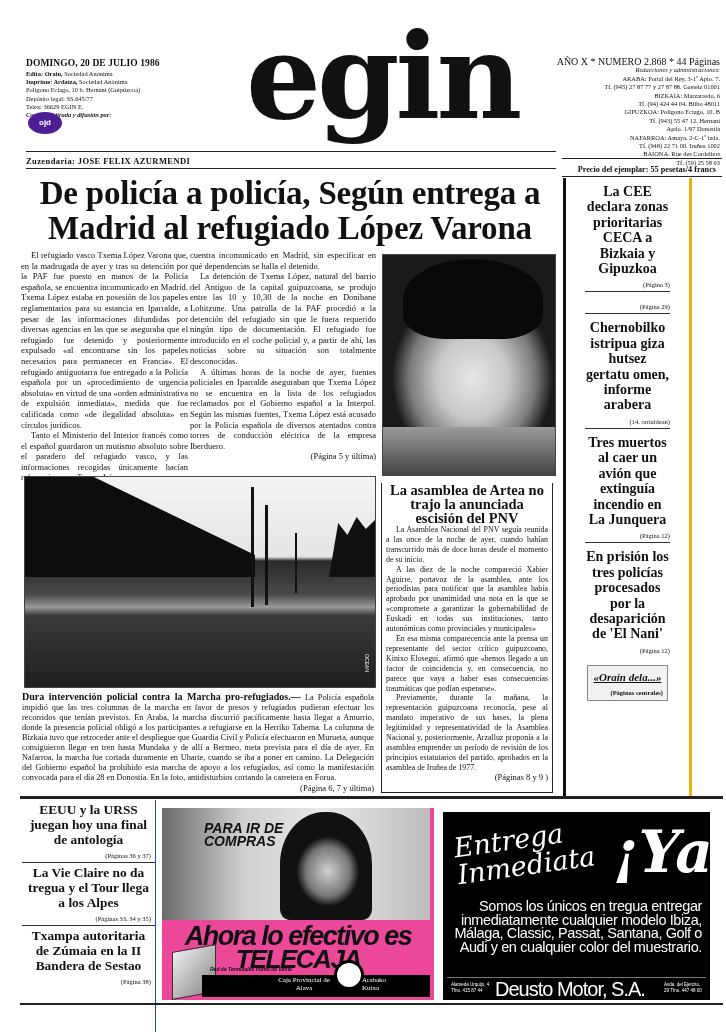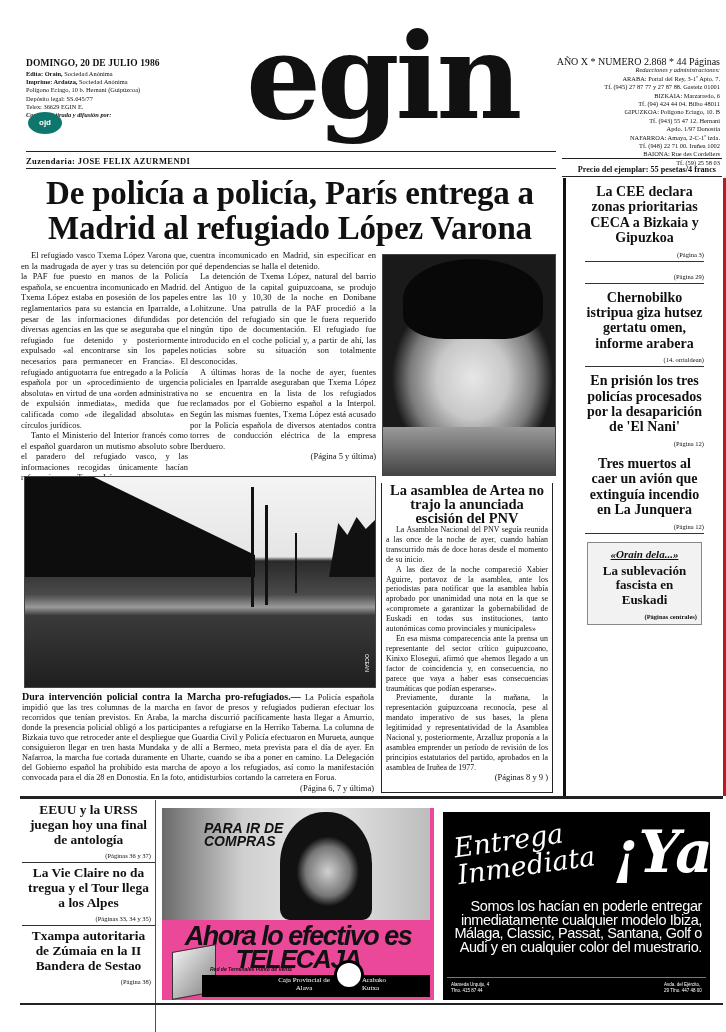"ojd" .ojd { background: #0f766e -> #4c1d95 }
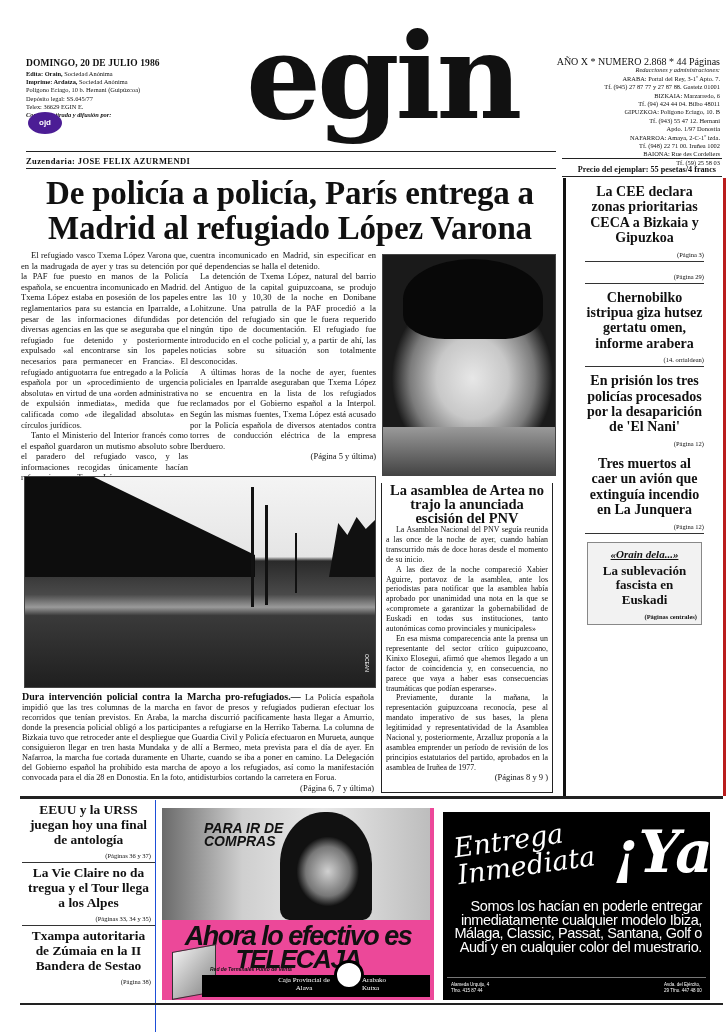"De policía a policía, París" div.abs { text: París -> Según }
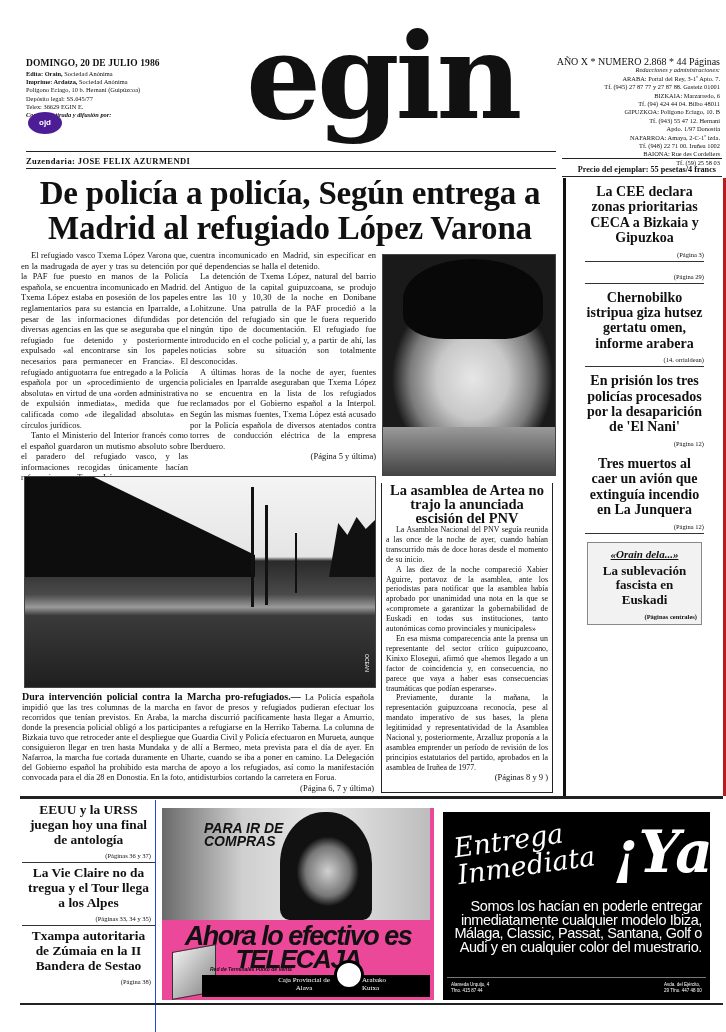"La CEE declara zonas prioritarias" .rcol { border-right: 3px solid #b91c1c -> 3px solid #eab308; width: 163px -> 129px }
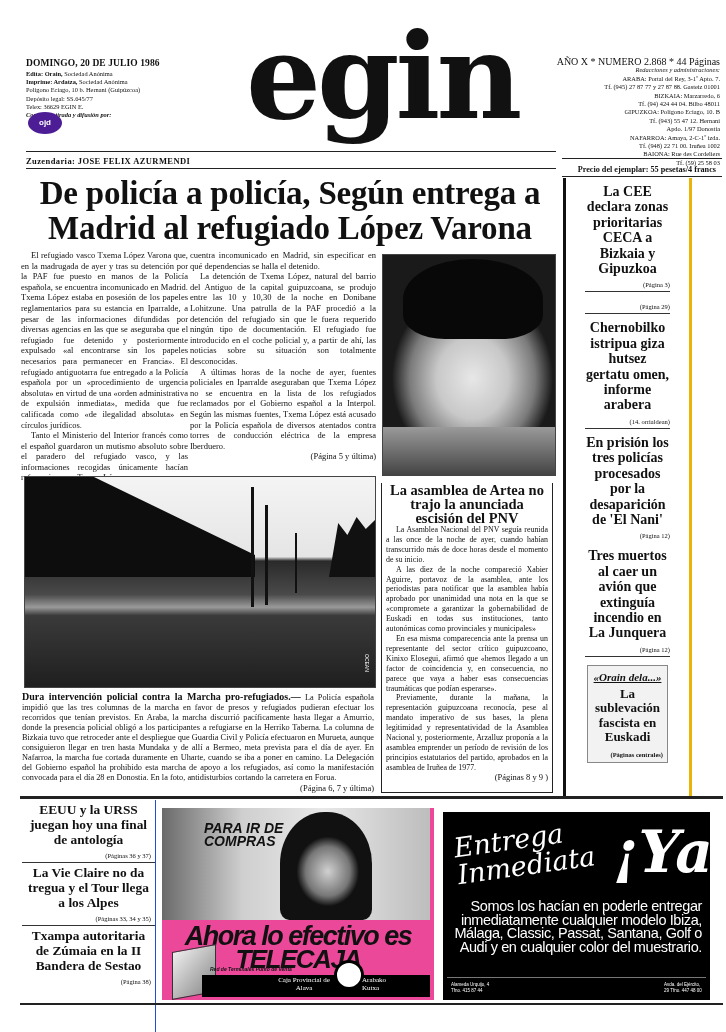"En prisión los tres policías" div.brief { order: before "Tres muertos al caer un" -> after "Tres muertos al caer un" }
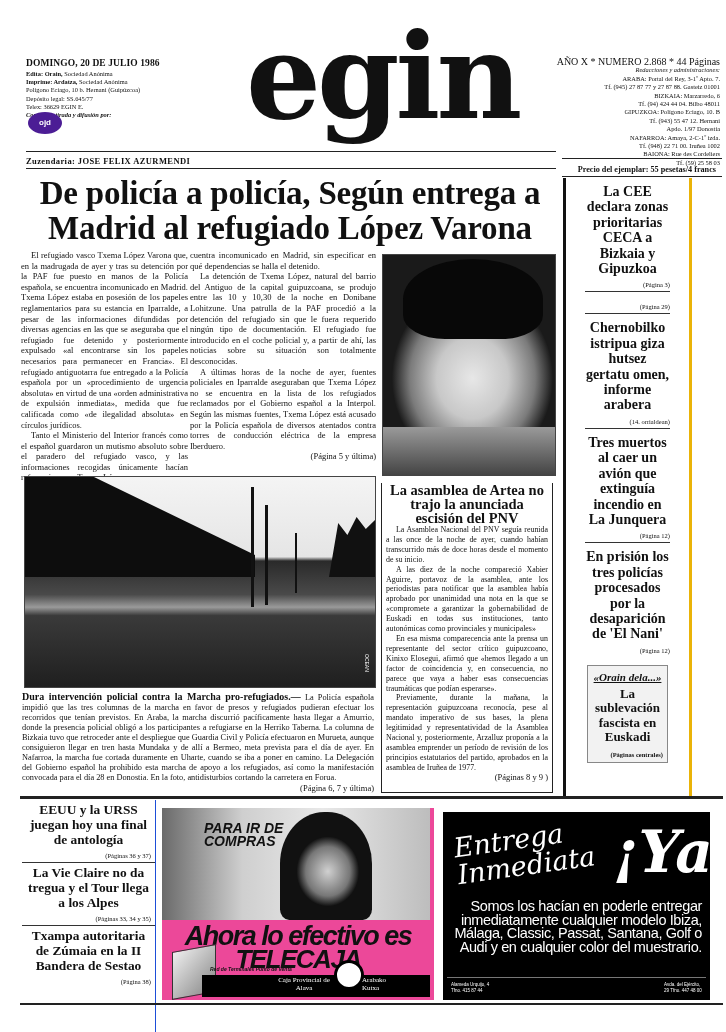"La sublevación fascista en Euskadi" h3 { html: <h3>La sublevación fascista en Euskadi</h3> -> none }
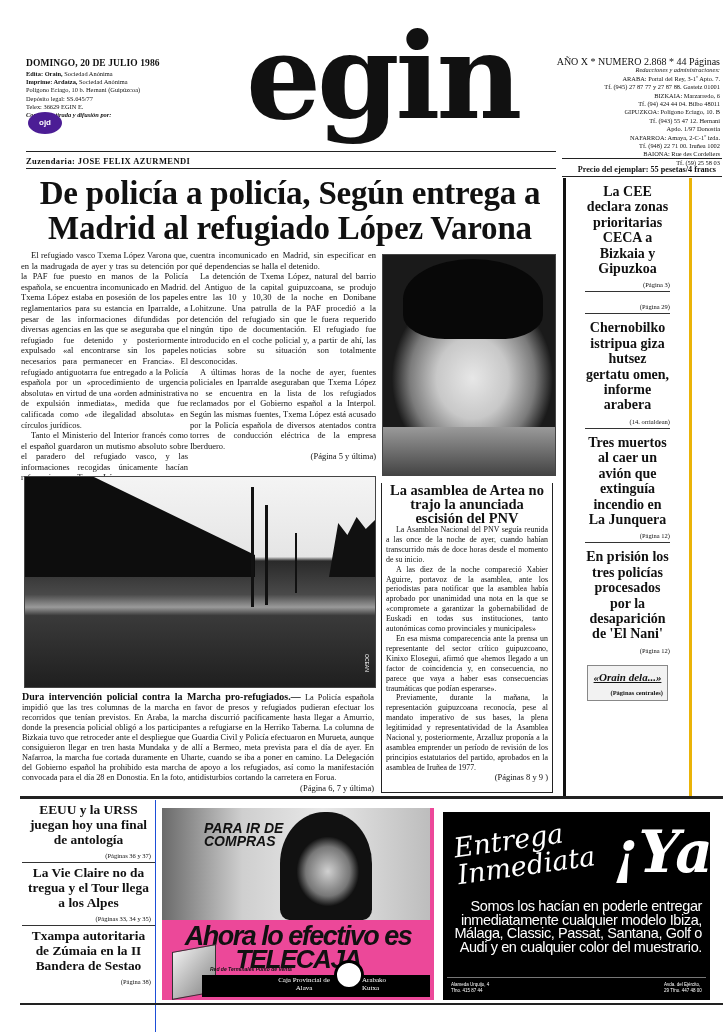"Somos los hacían en poderle" div.copy { text: hacían en poderle -> únicos en tregua }
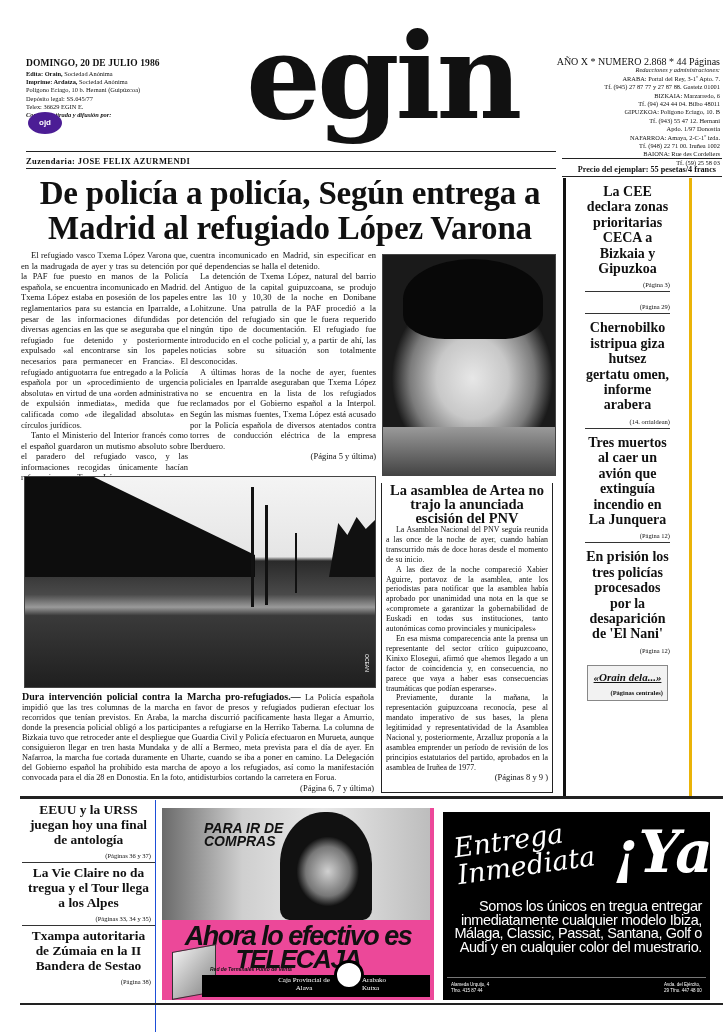"Deusto Motor, S.A." div.brand { html: none -> <div>Deusto Motor, S.A.</div> }
